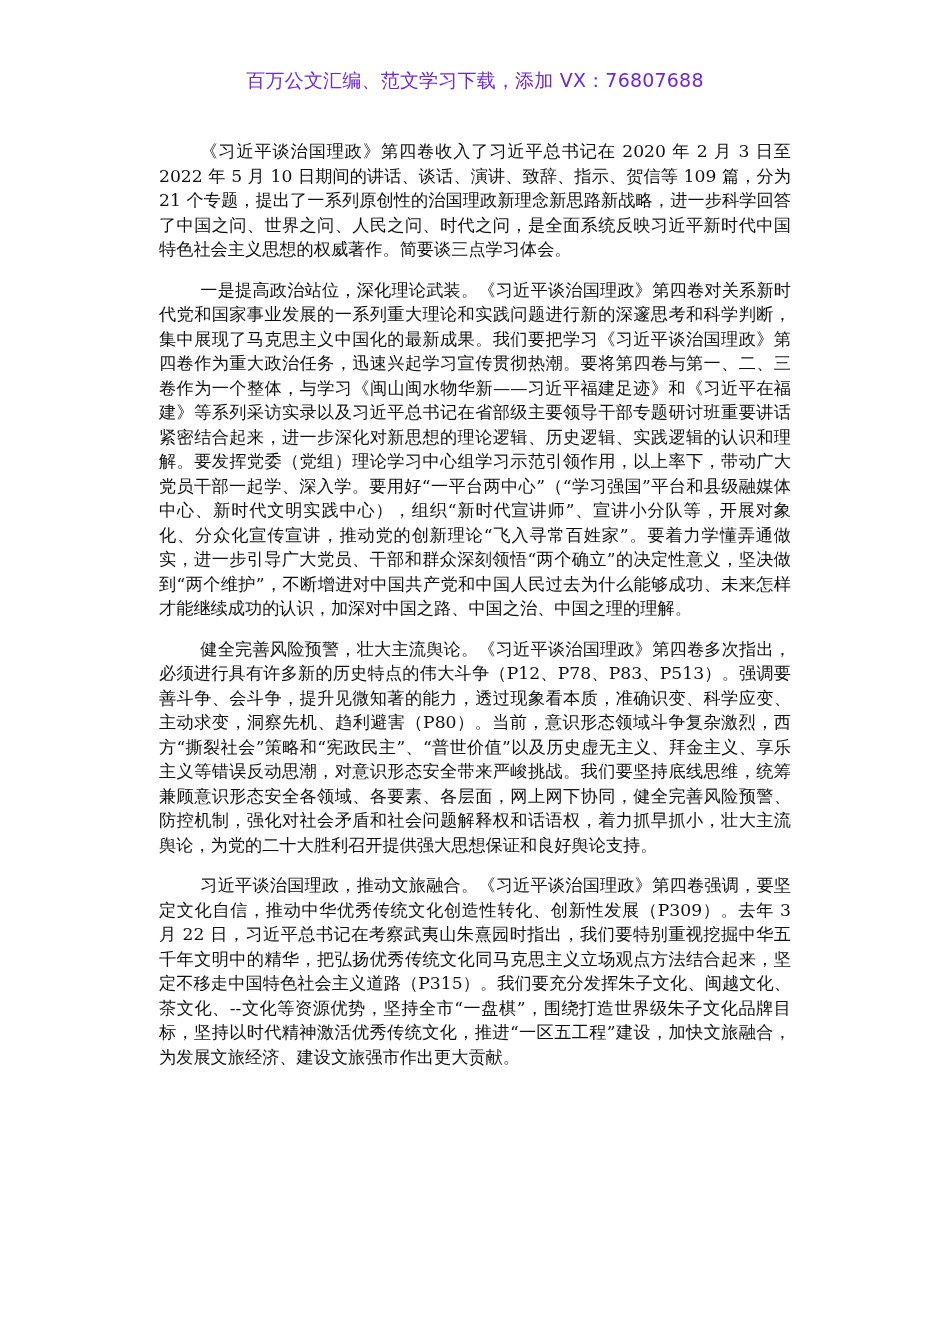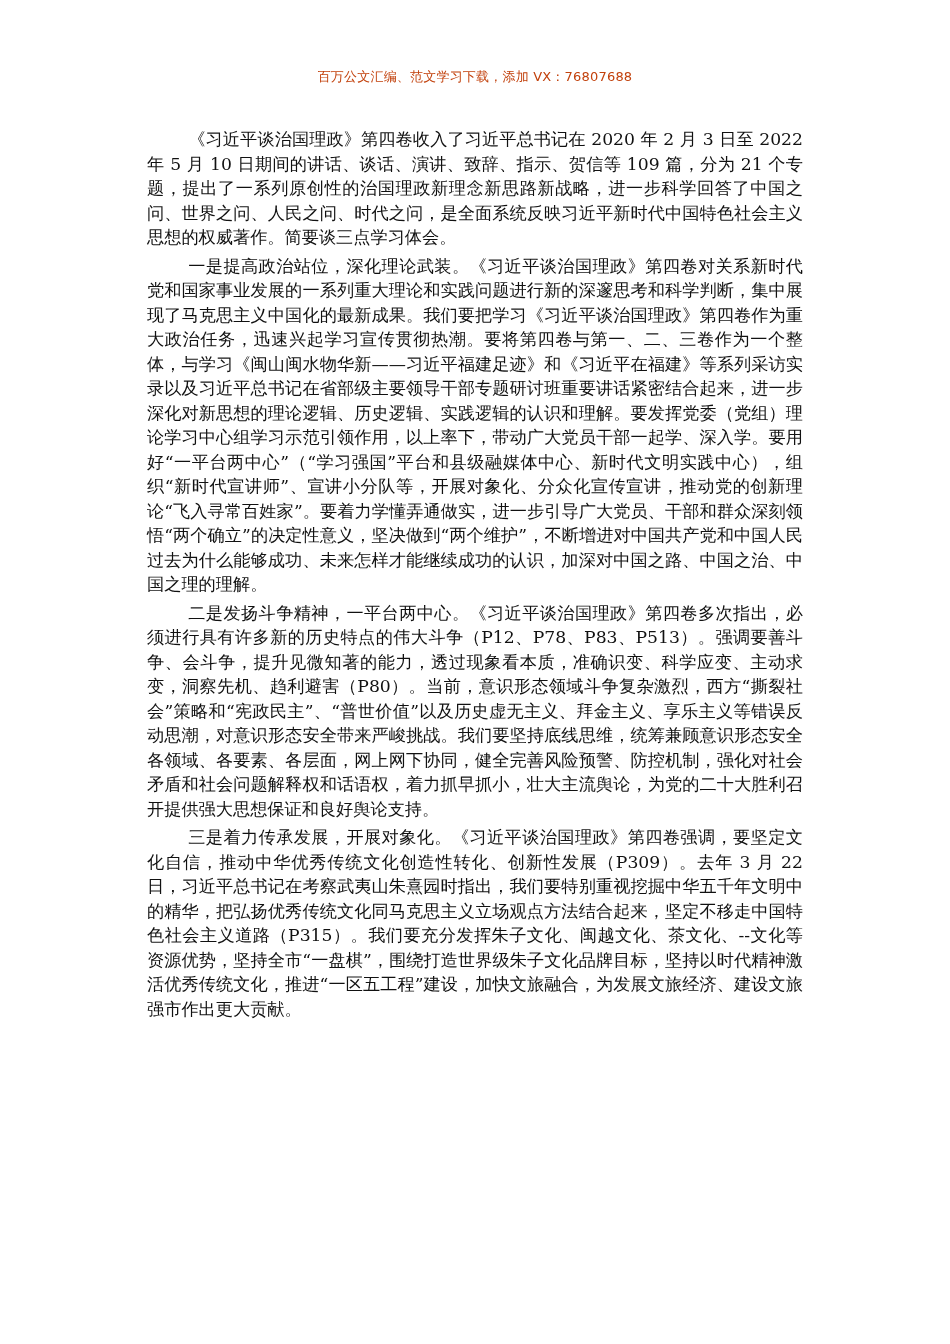"百万公文汇编、范文学习下载，添加 VX：76807688" .banner { color: #c2410c -> #6d28d9; font-size: 13px -> 19px }
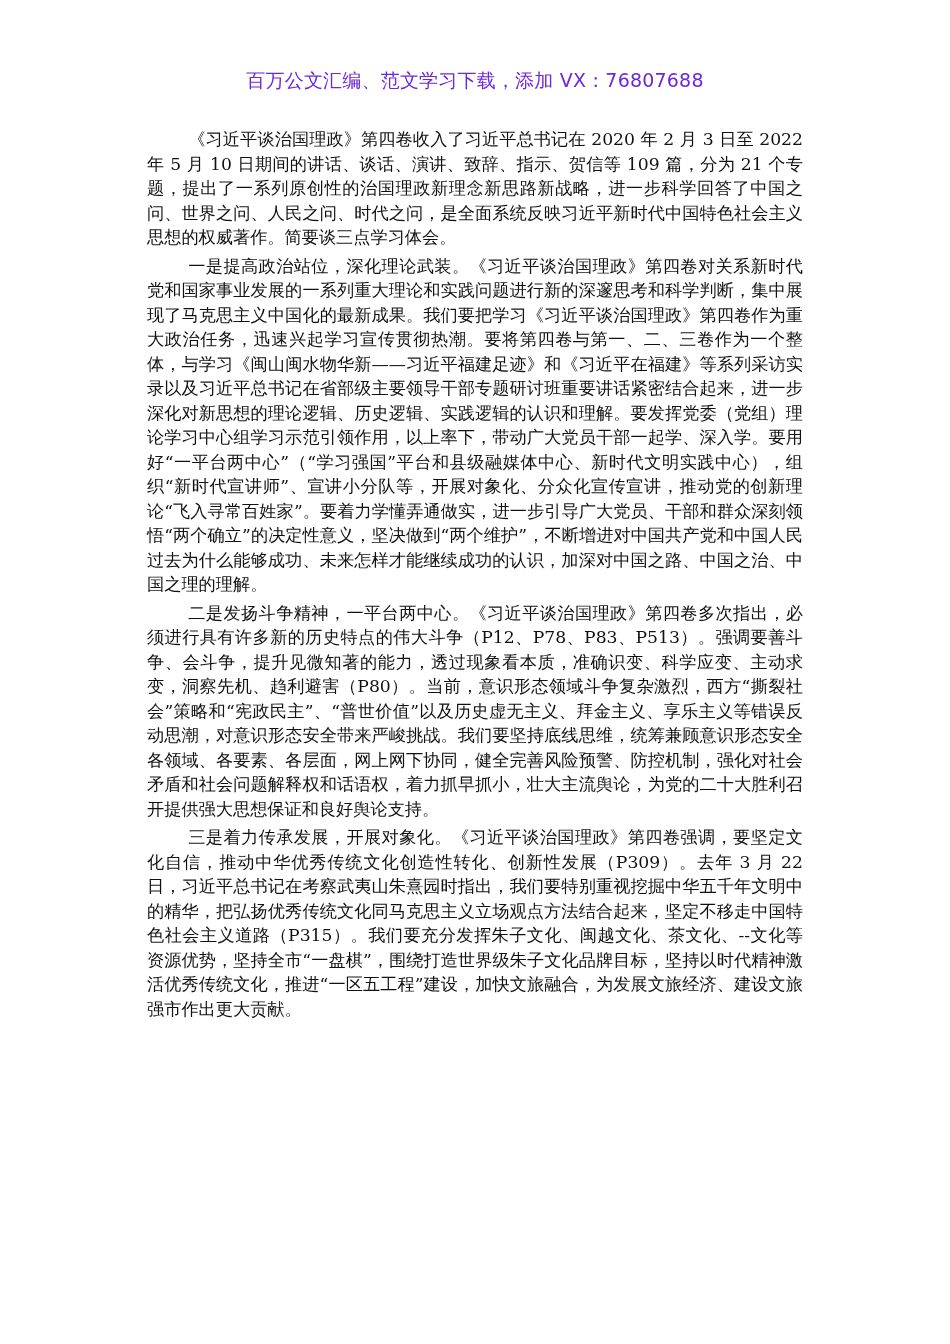"《习近平谈治国理政》第四卷收入了习近平总书记在 2020 年 2 月" .doc p { margin: 4px -> 16px }
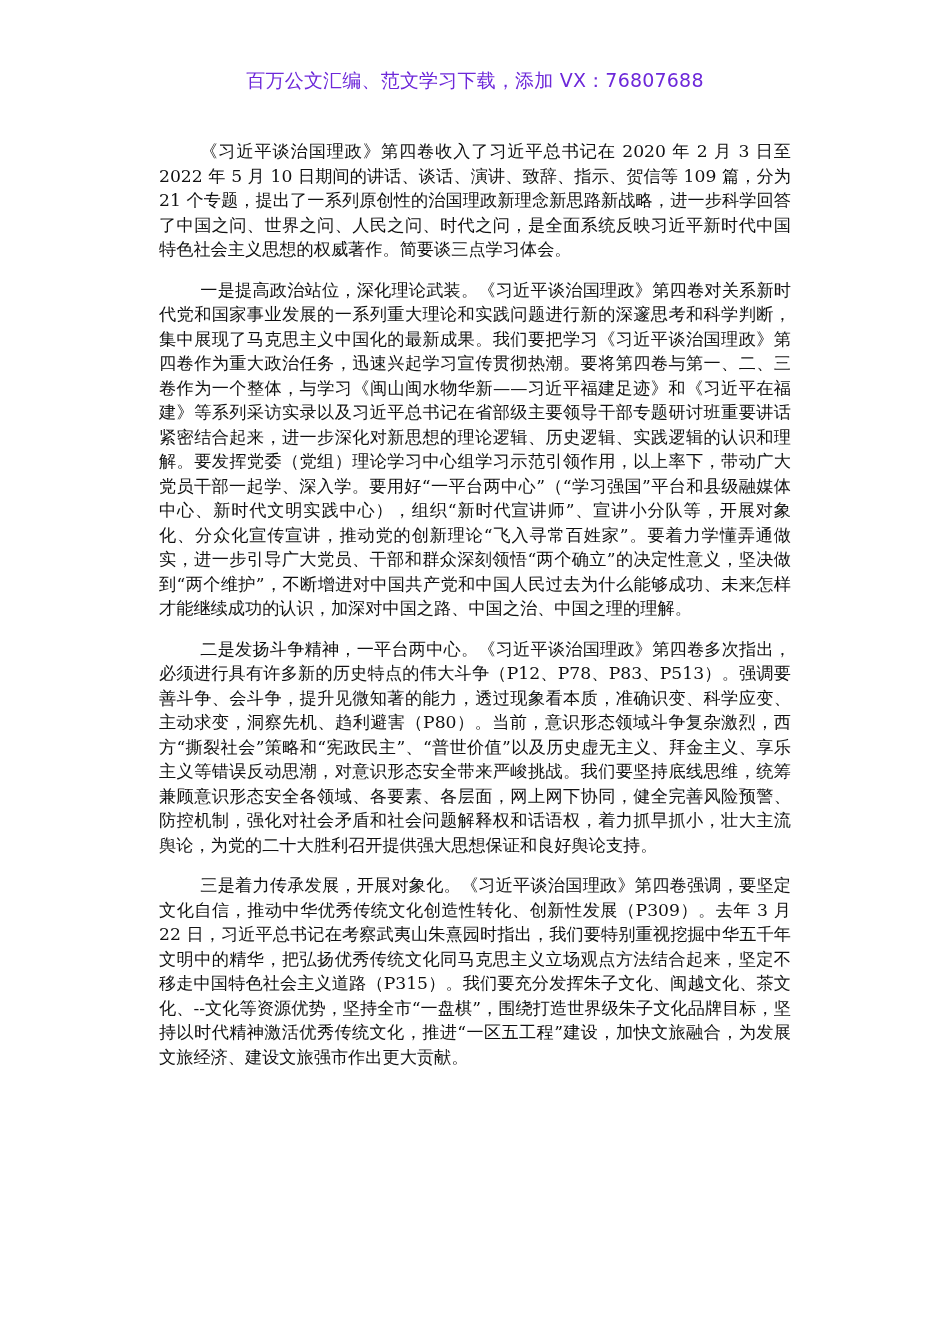"二是发扬斗争精神，一平台两中心。" span.lead { text: 二是发扬斗争精神，一平台两中心 -> 健全完善风险预警，壮大主流舆论 }
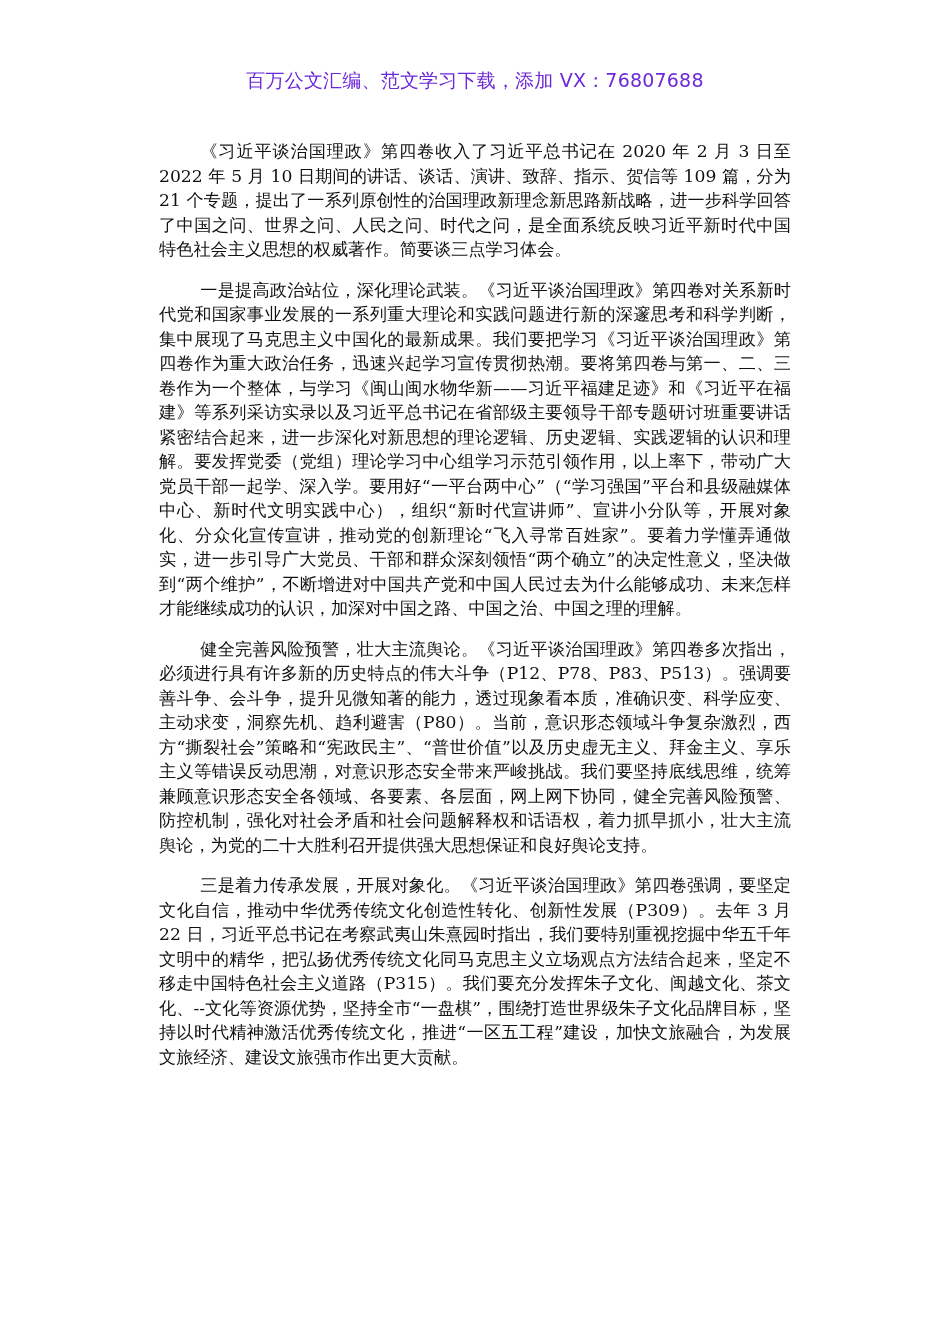"三是着力传承发展，开展对象化。" span.lead { text: 三是着力传承发展，开展对象化 -> 习近平谈治国理政，推动文旅融合 }
